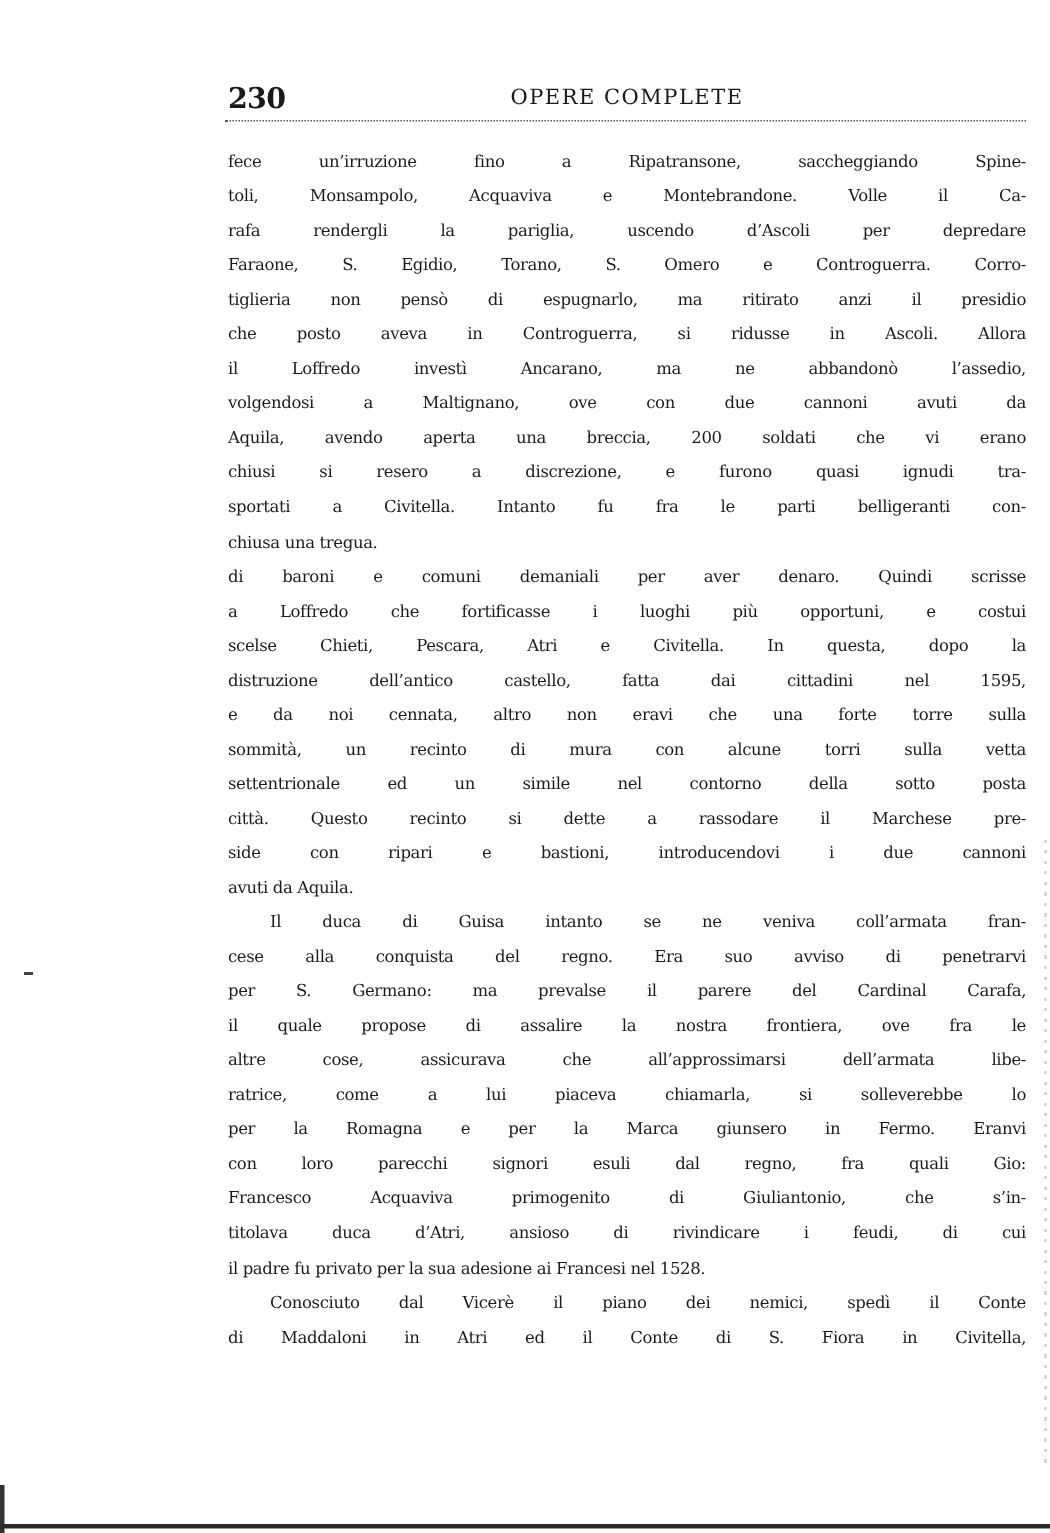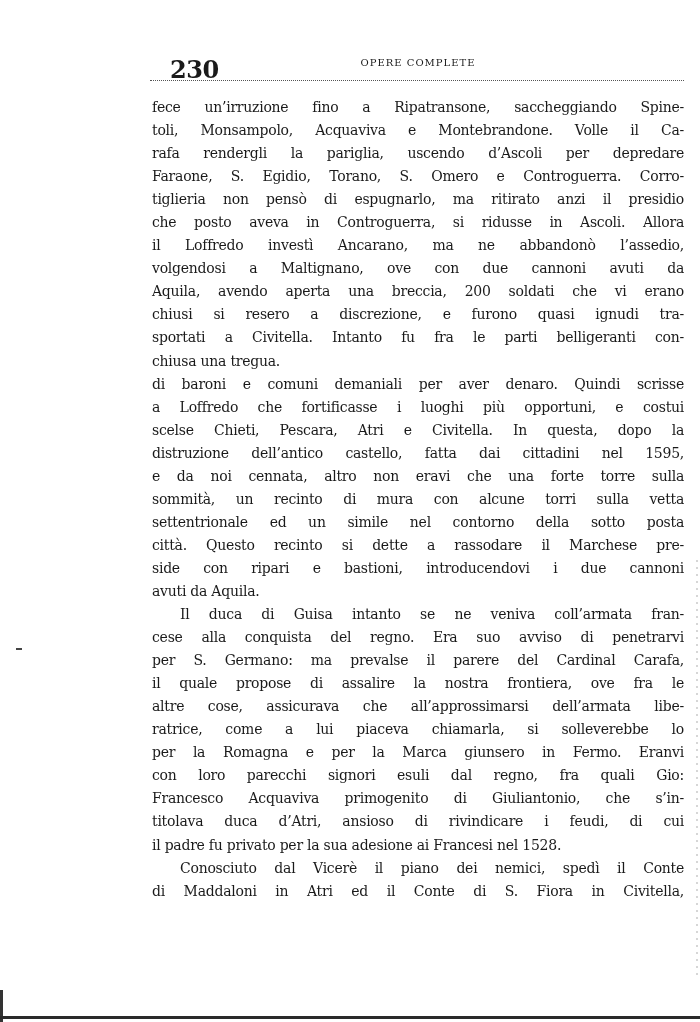"230" .page-number { font-size: 24px -> 19px; left: 18px -> 0 }
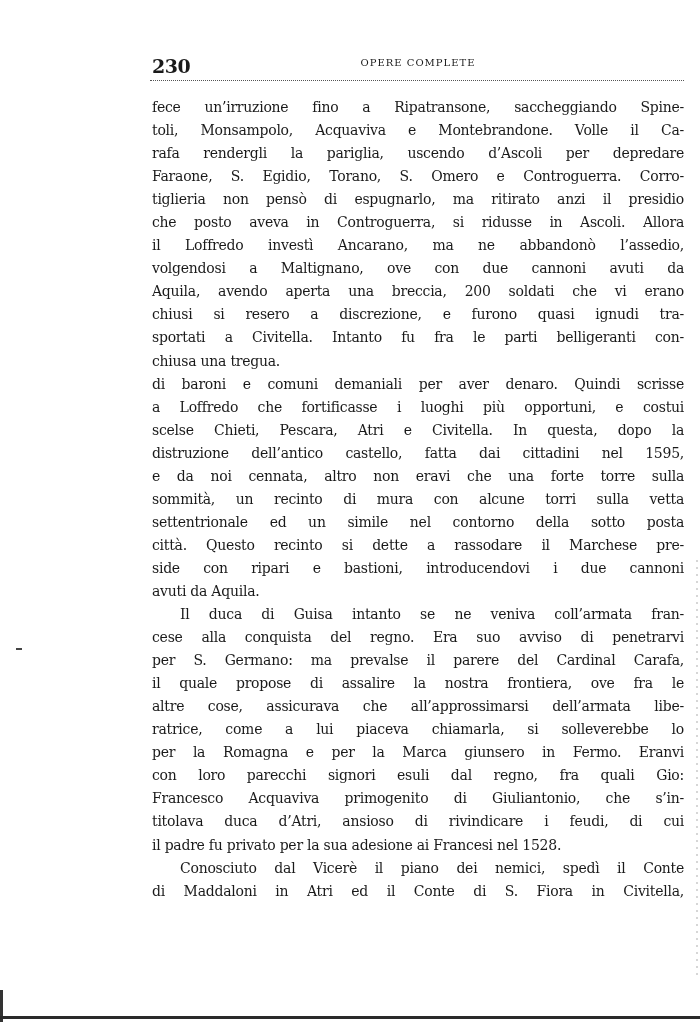"OPERE COMPLETE" .running-title { font-size: 10px -> 14px }
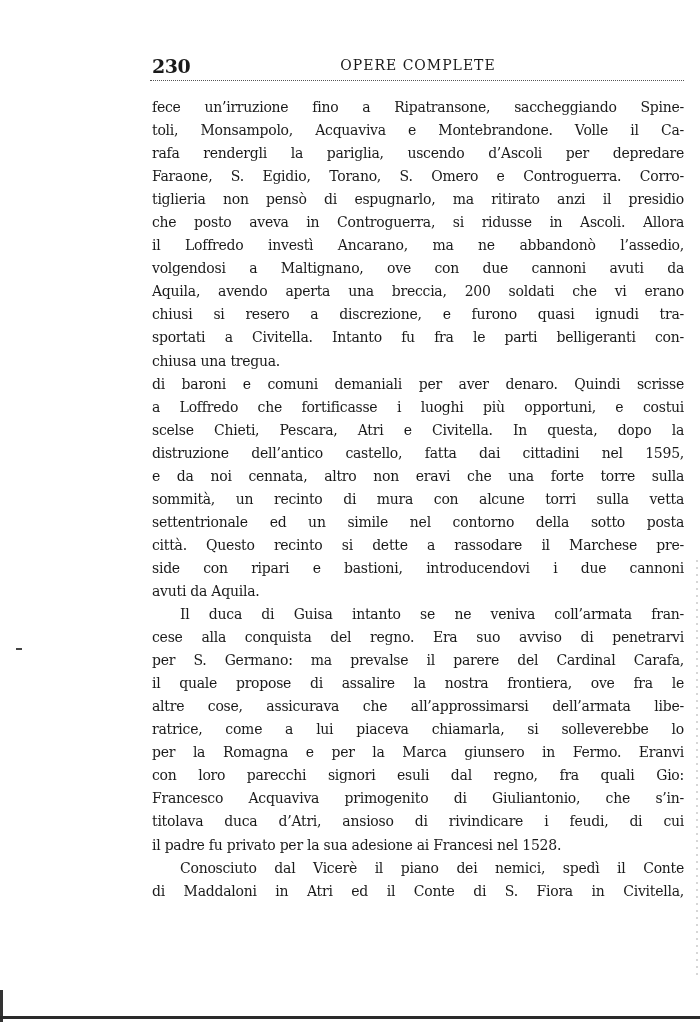"fece un’irruzione fino a Ripatransone," .line { font-size: 14px -> 11px }
